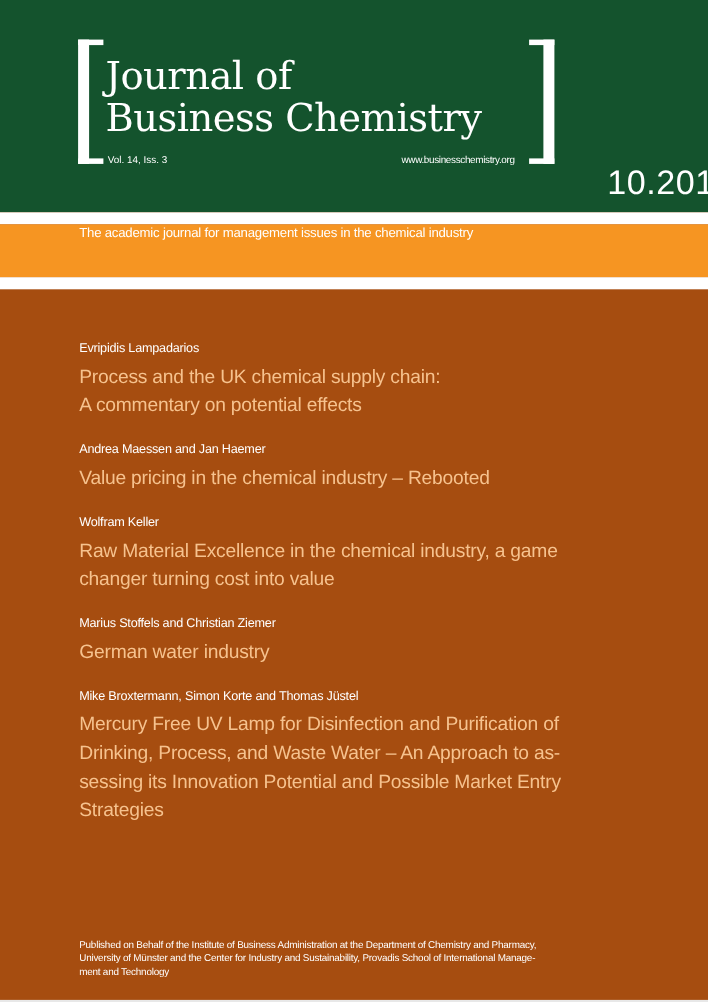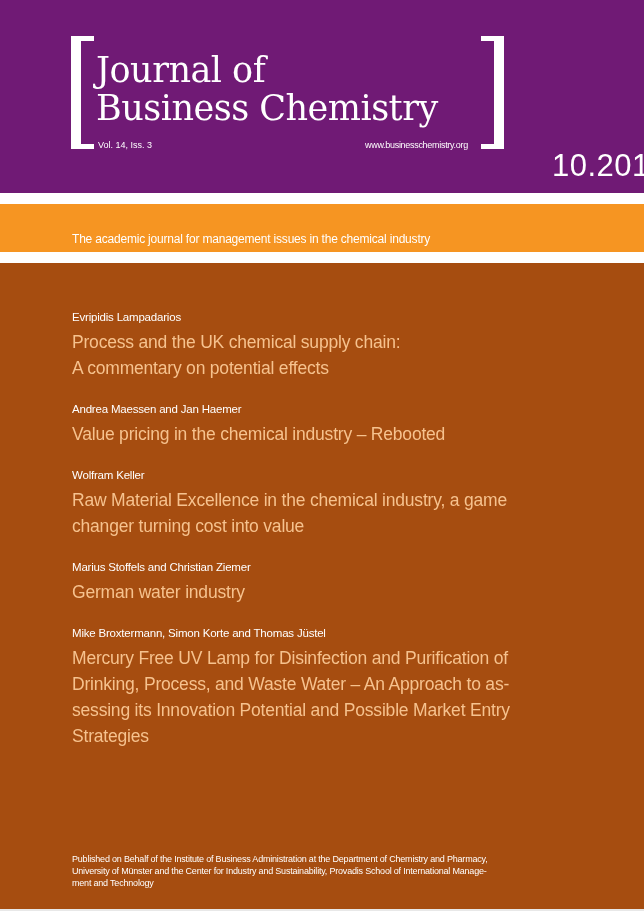"Journal of" .header { background: #701a75 -> #14532d }
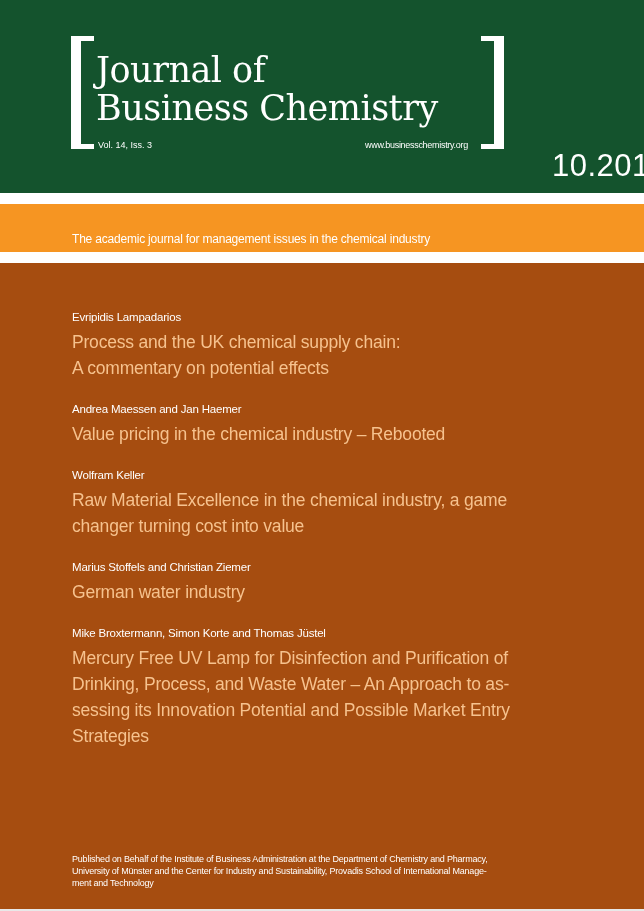"The academic journal for management" .band .tagline { top: 28px -> 0 }
